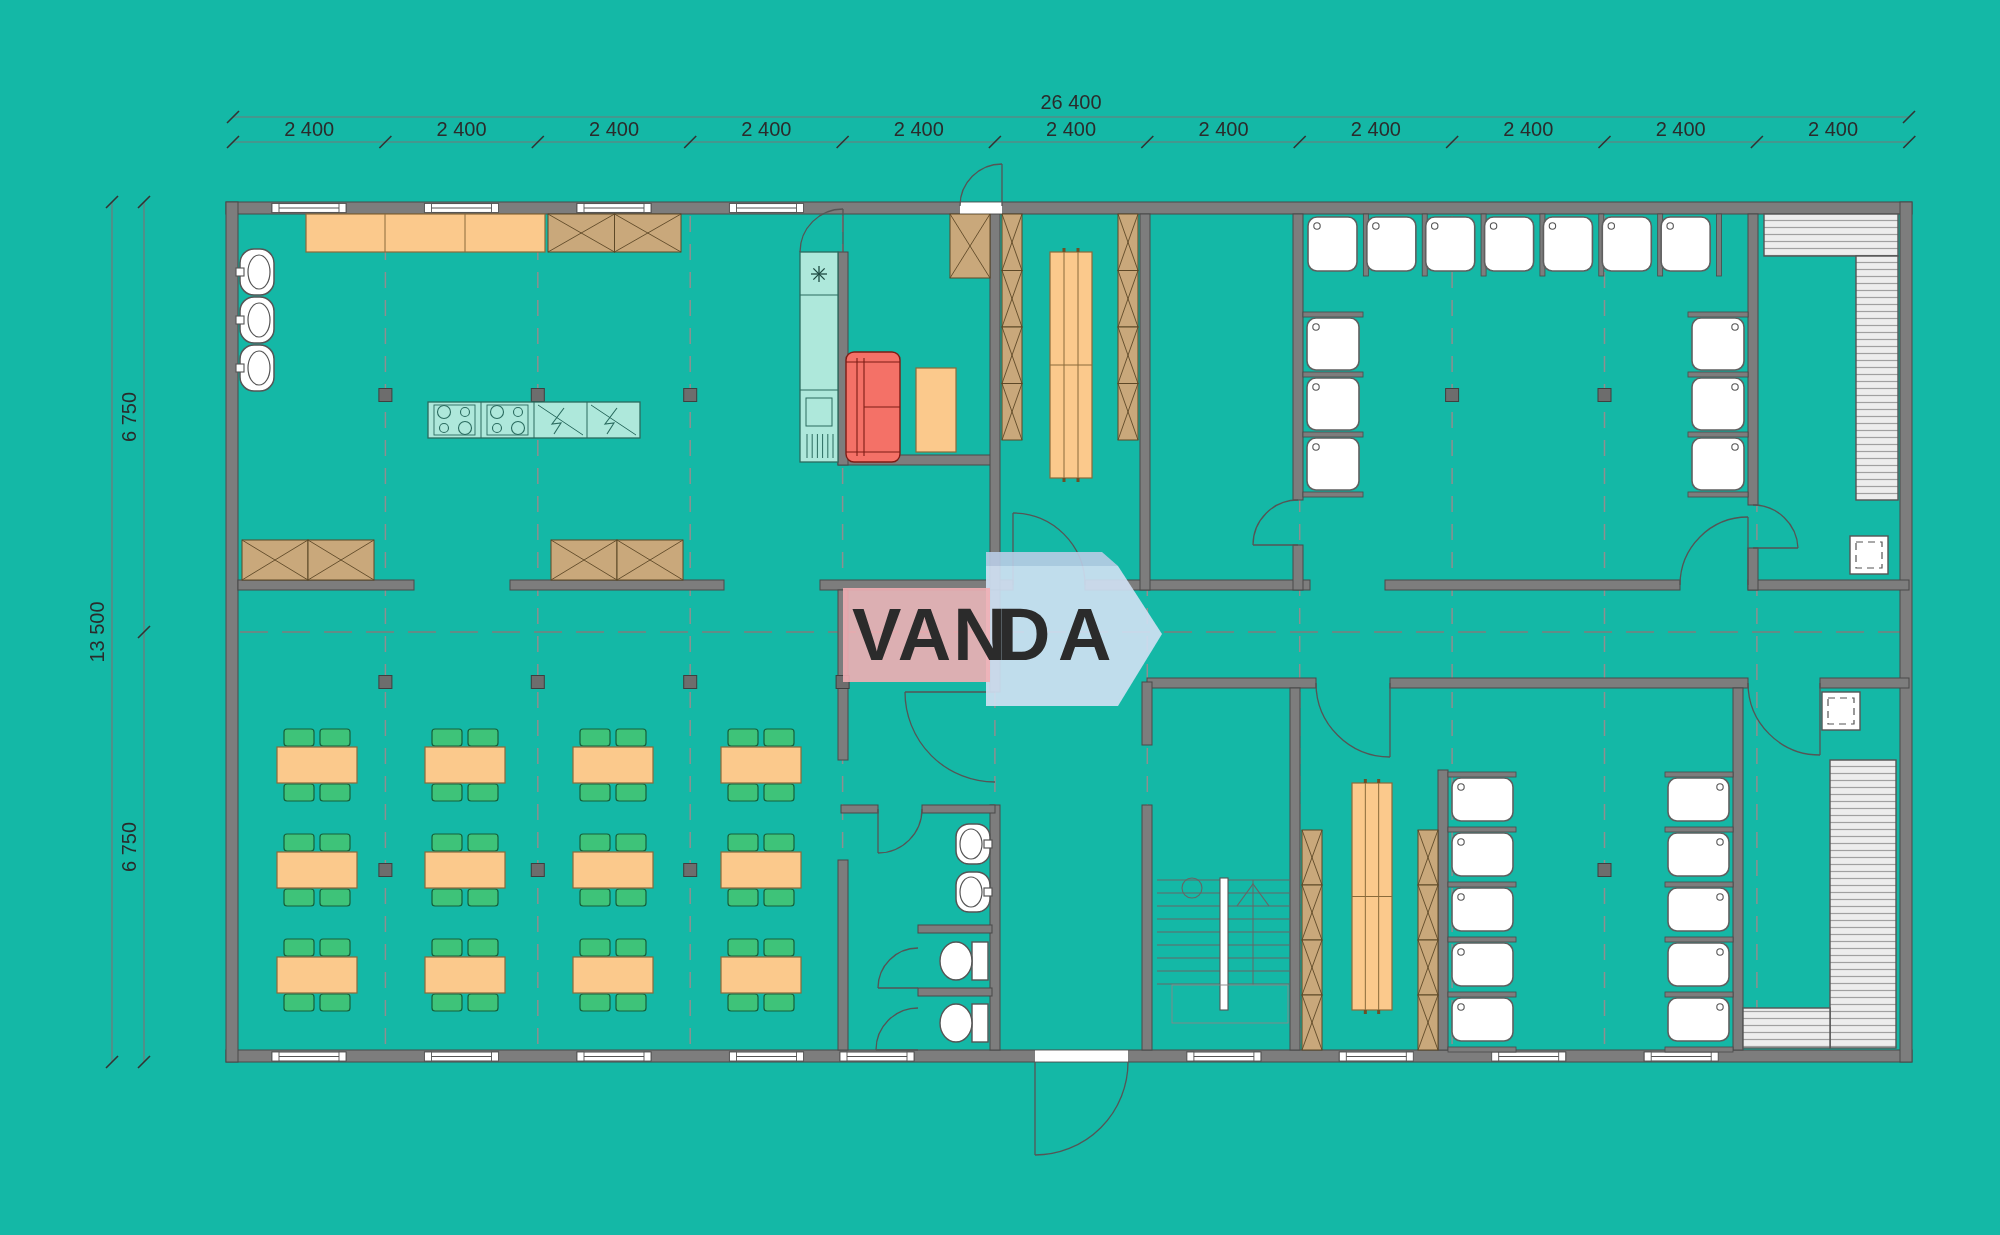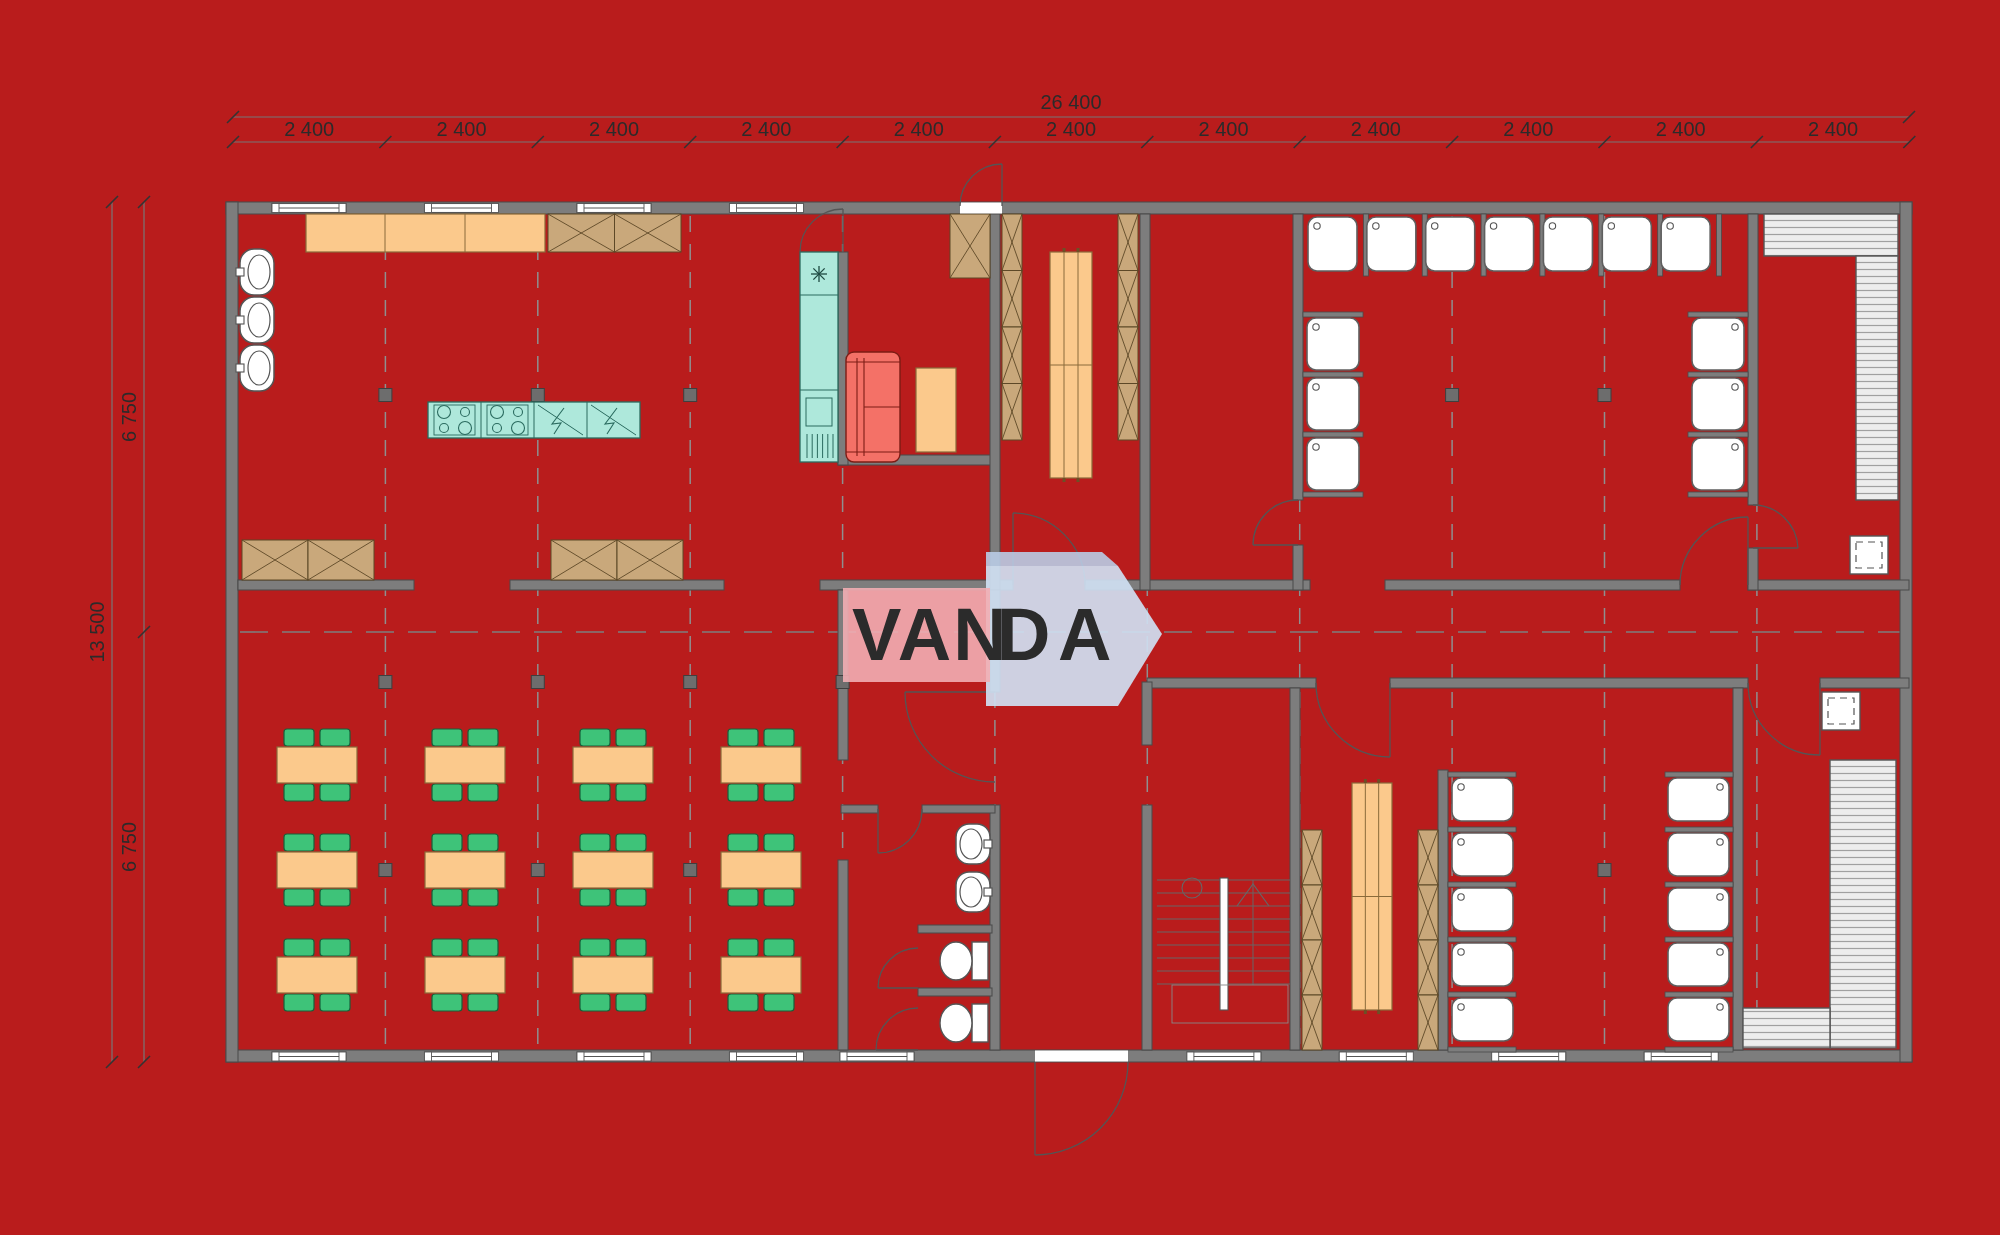"26 400" .stage { background: #b91c1c -> #14b8a6 }
